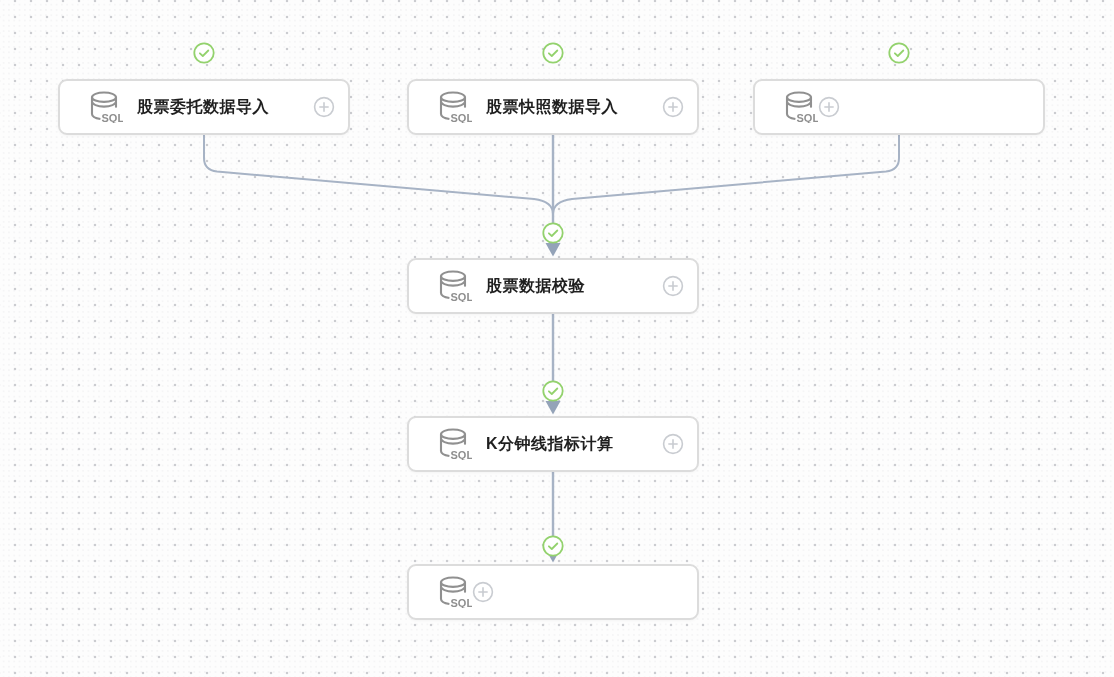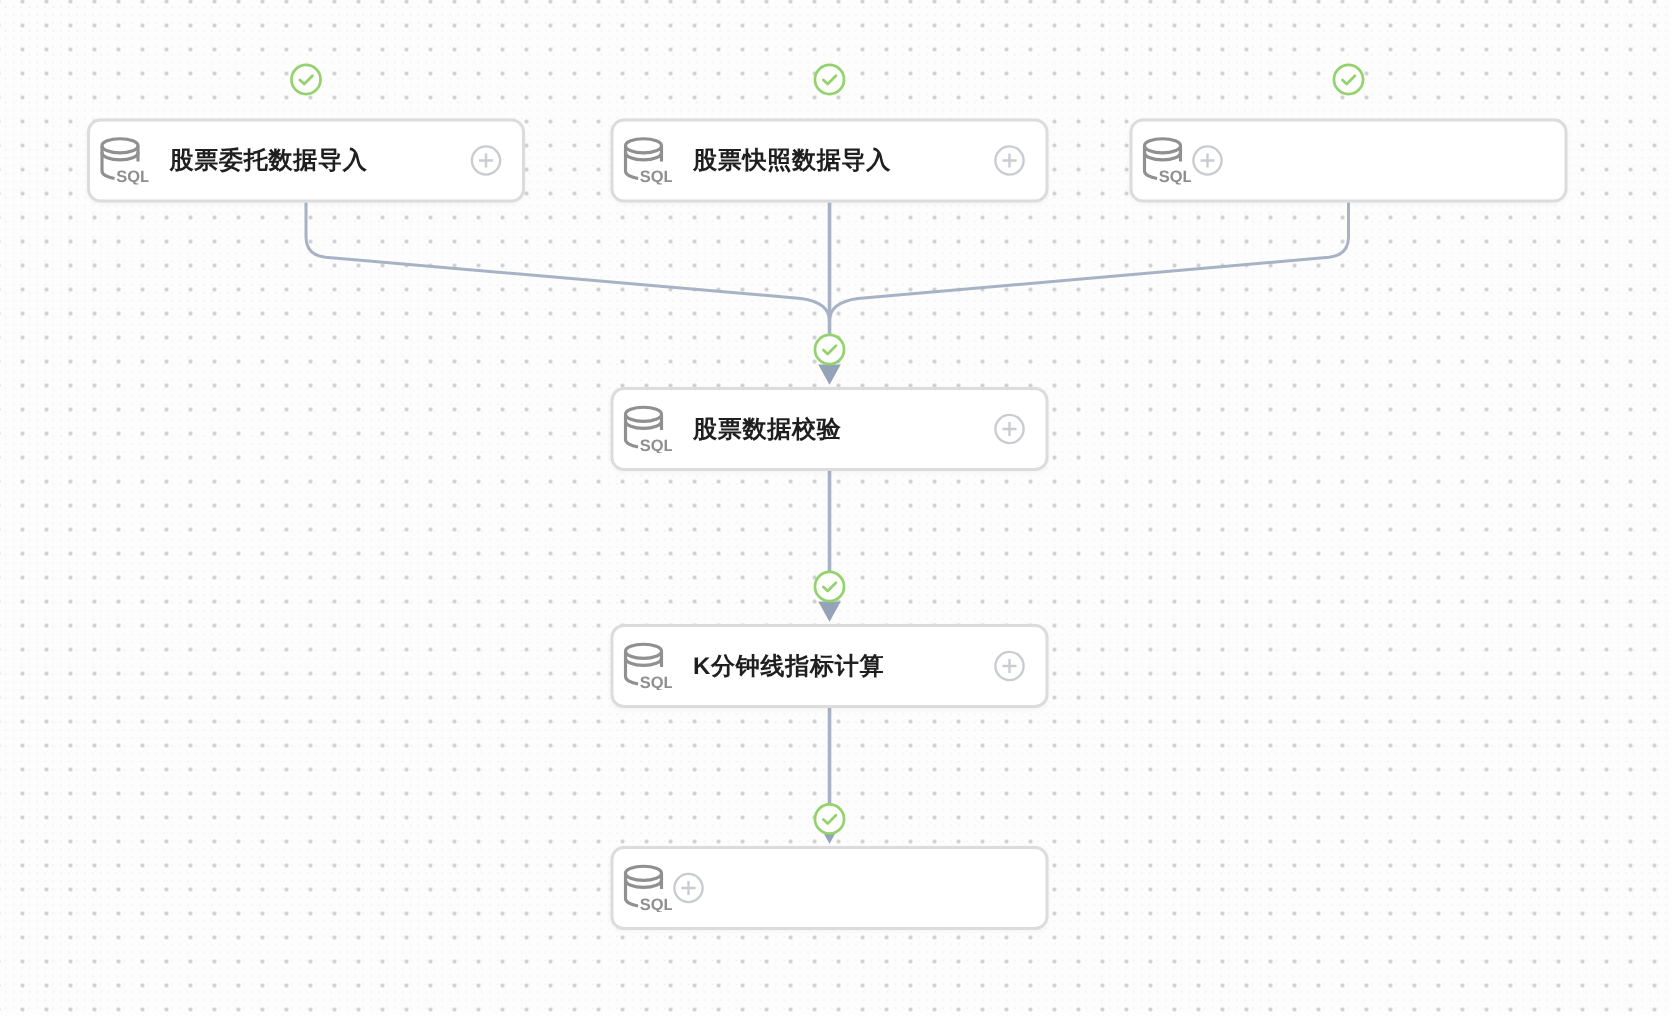"SQL" .node { padding: 0 13px 0 4px -> 0 13px 0 28px }
